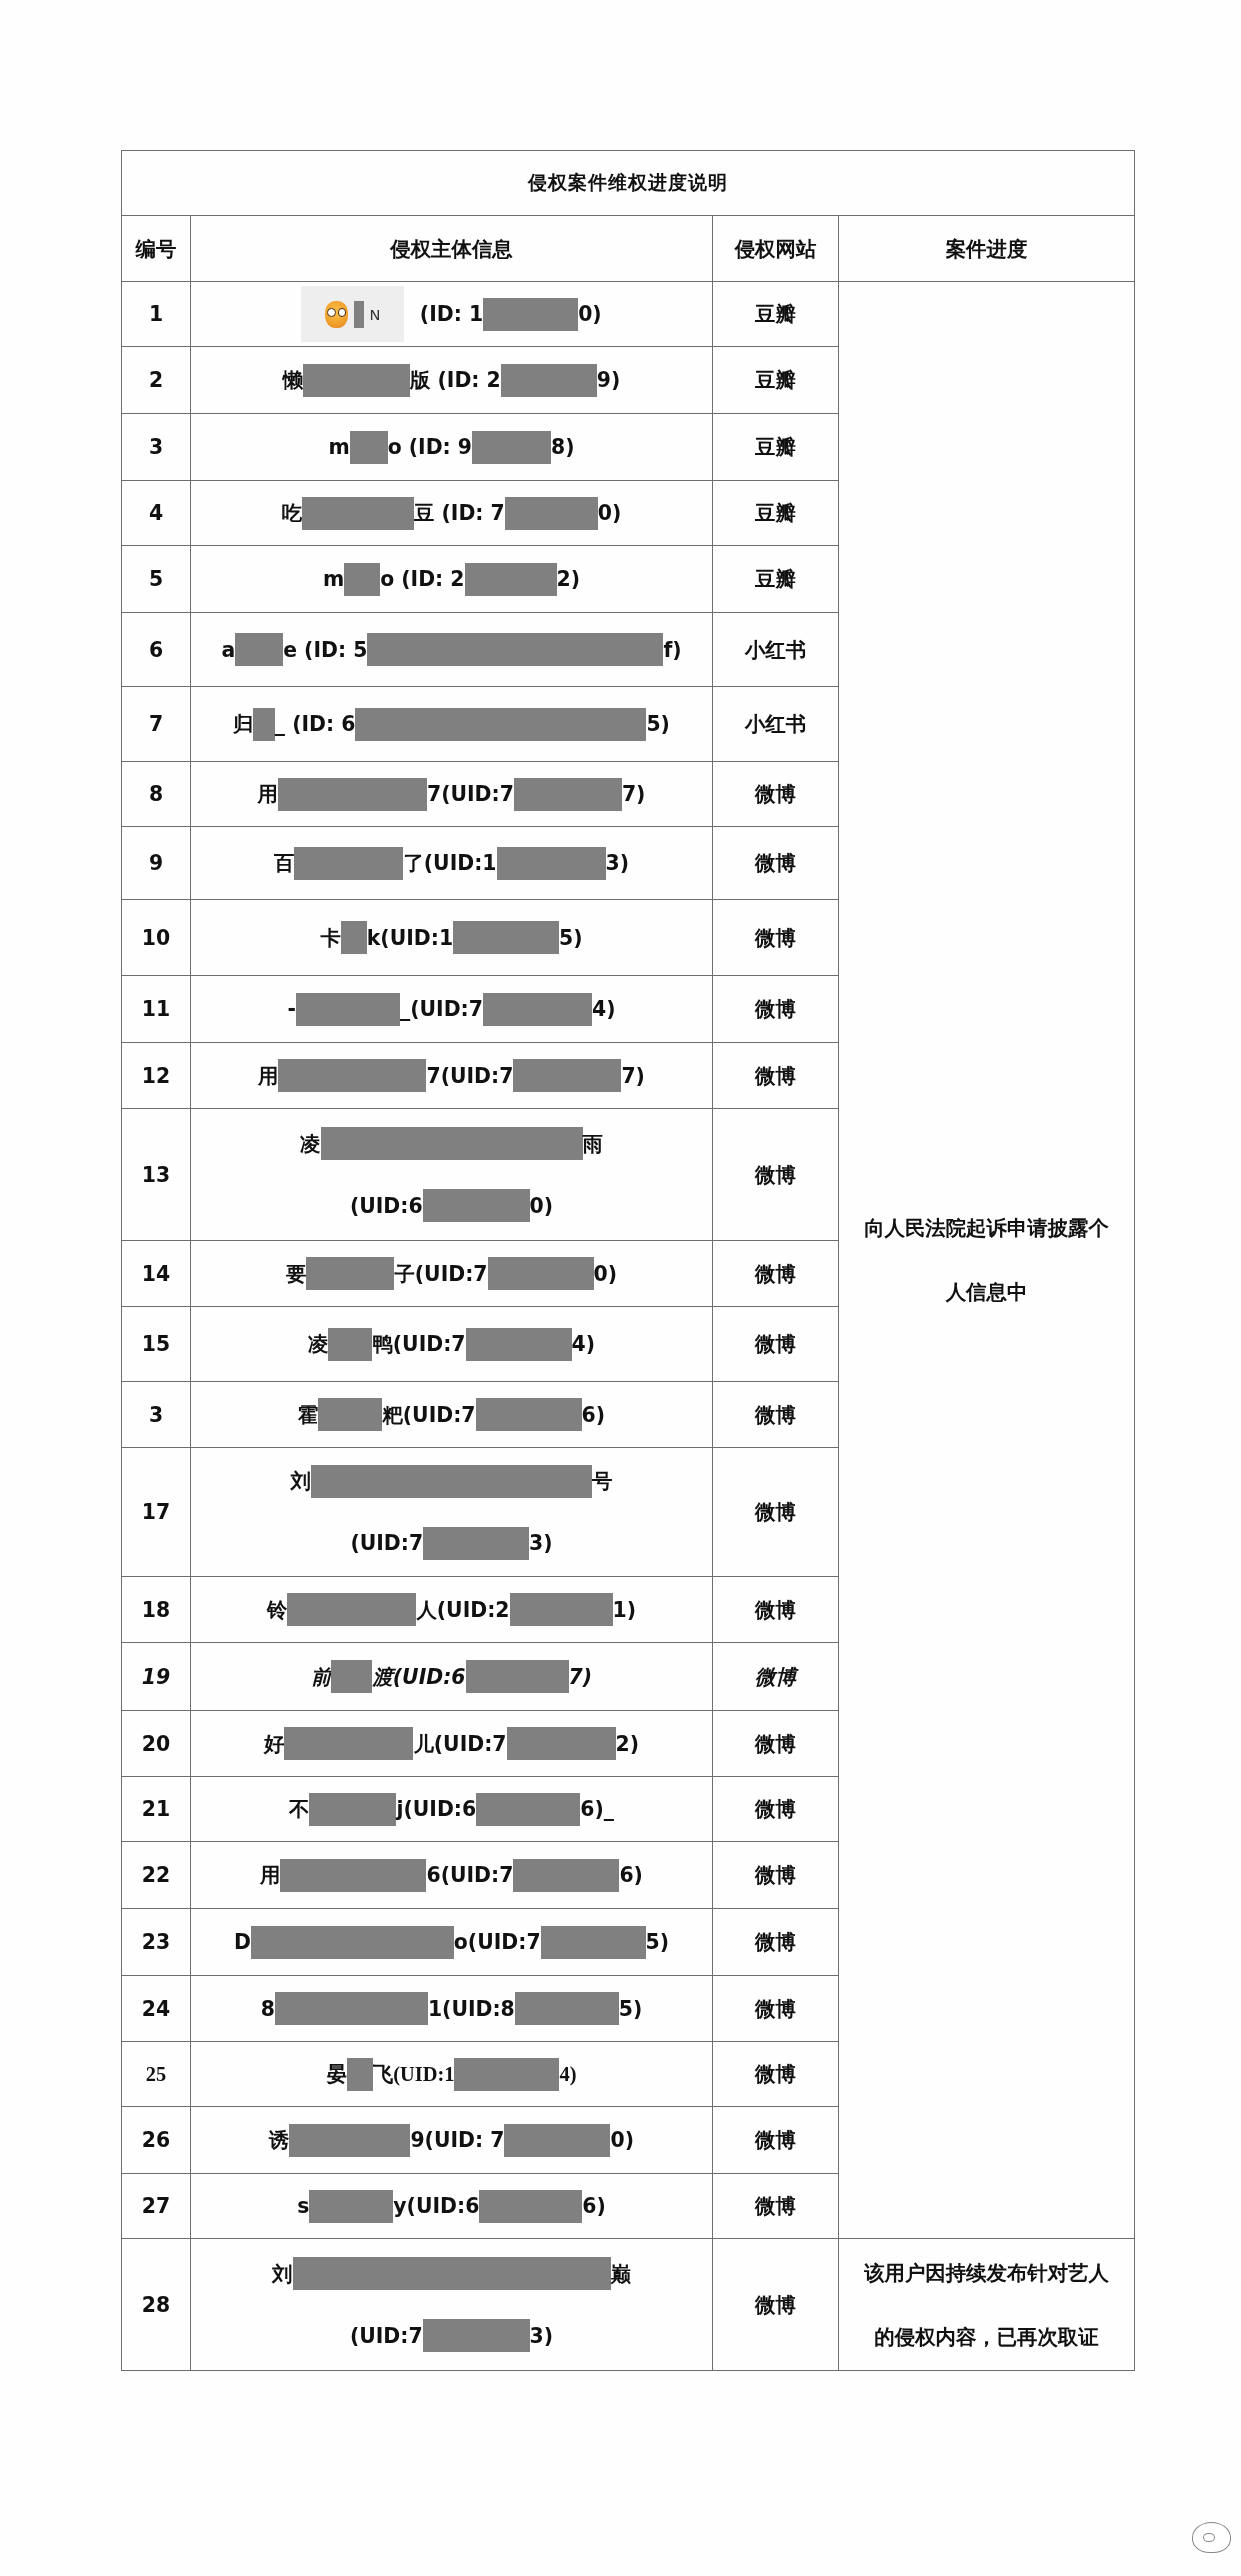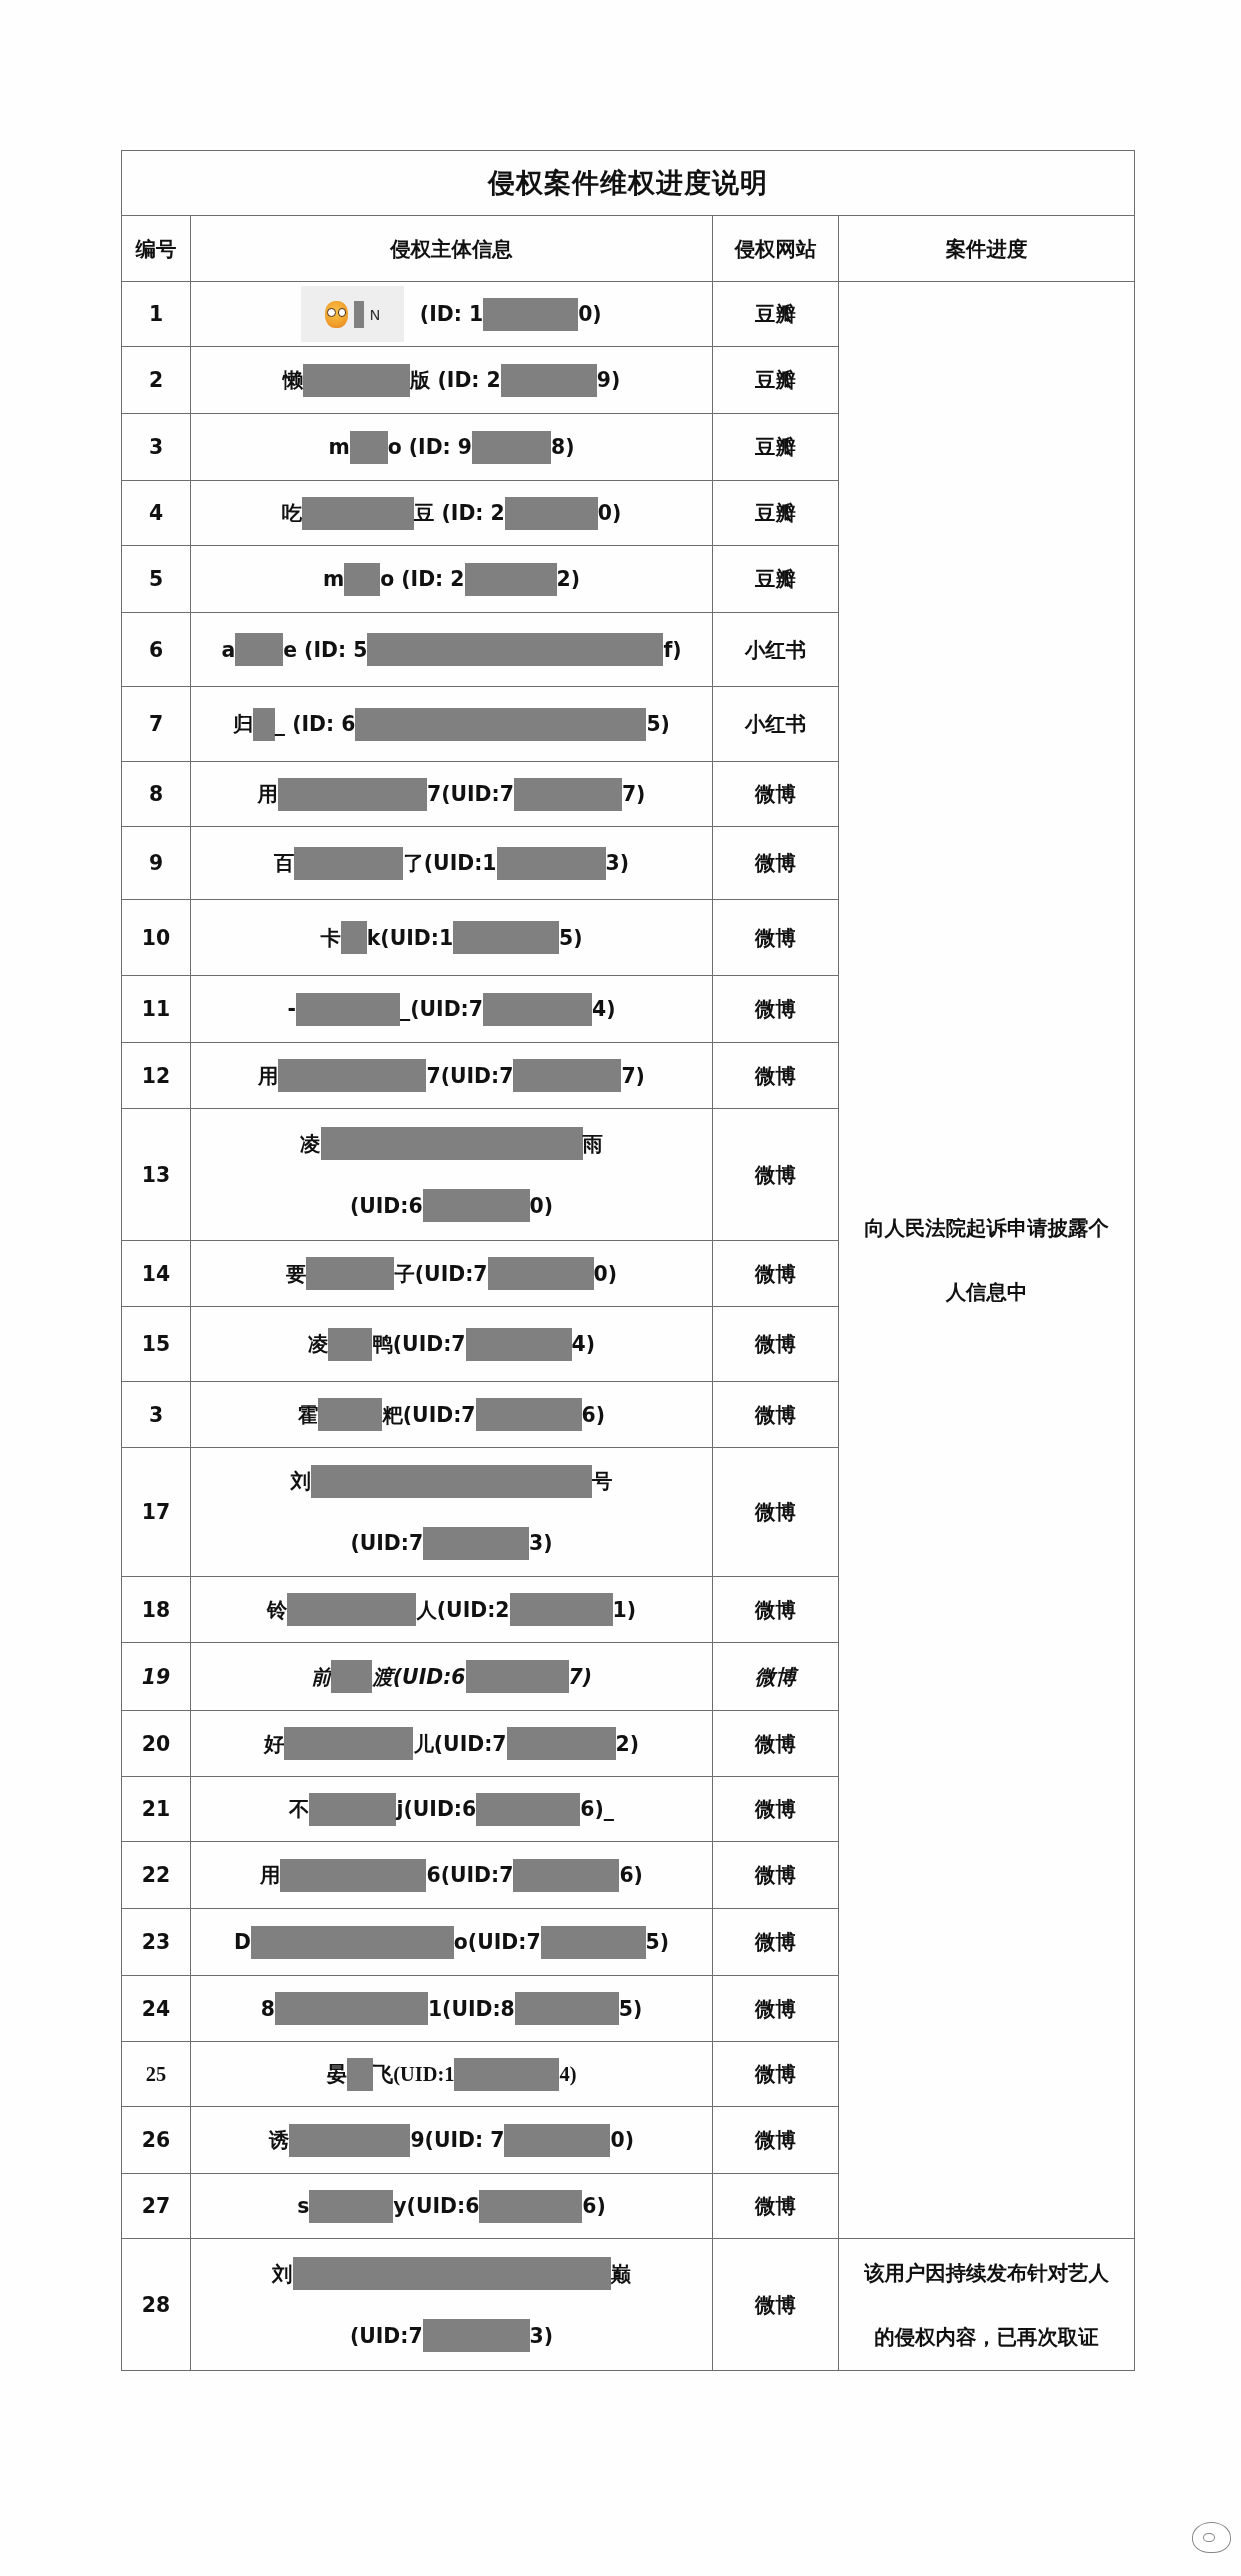"侵权案件维权进度说明" .title-cell { font-size: 27px -> 19px }
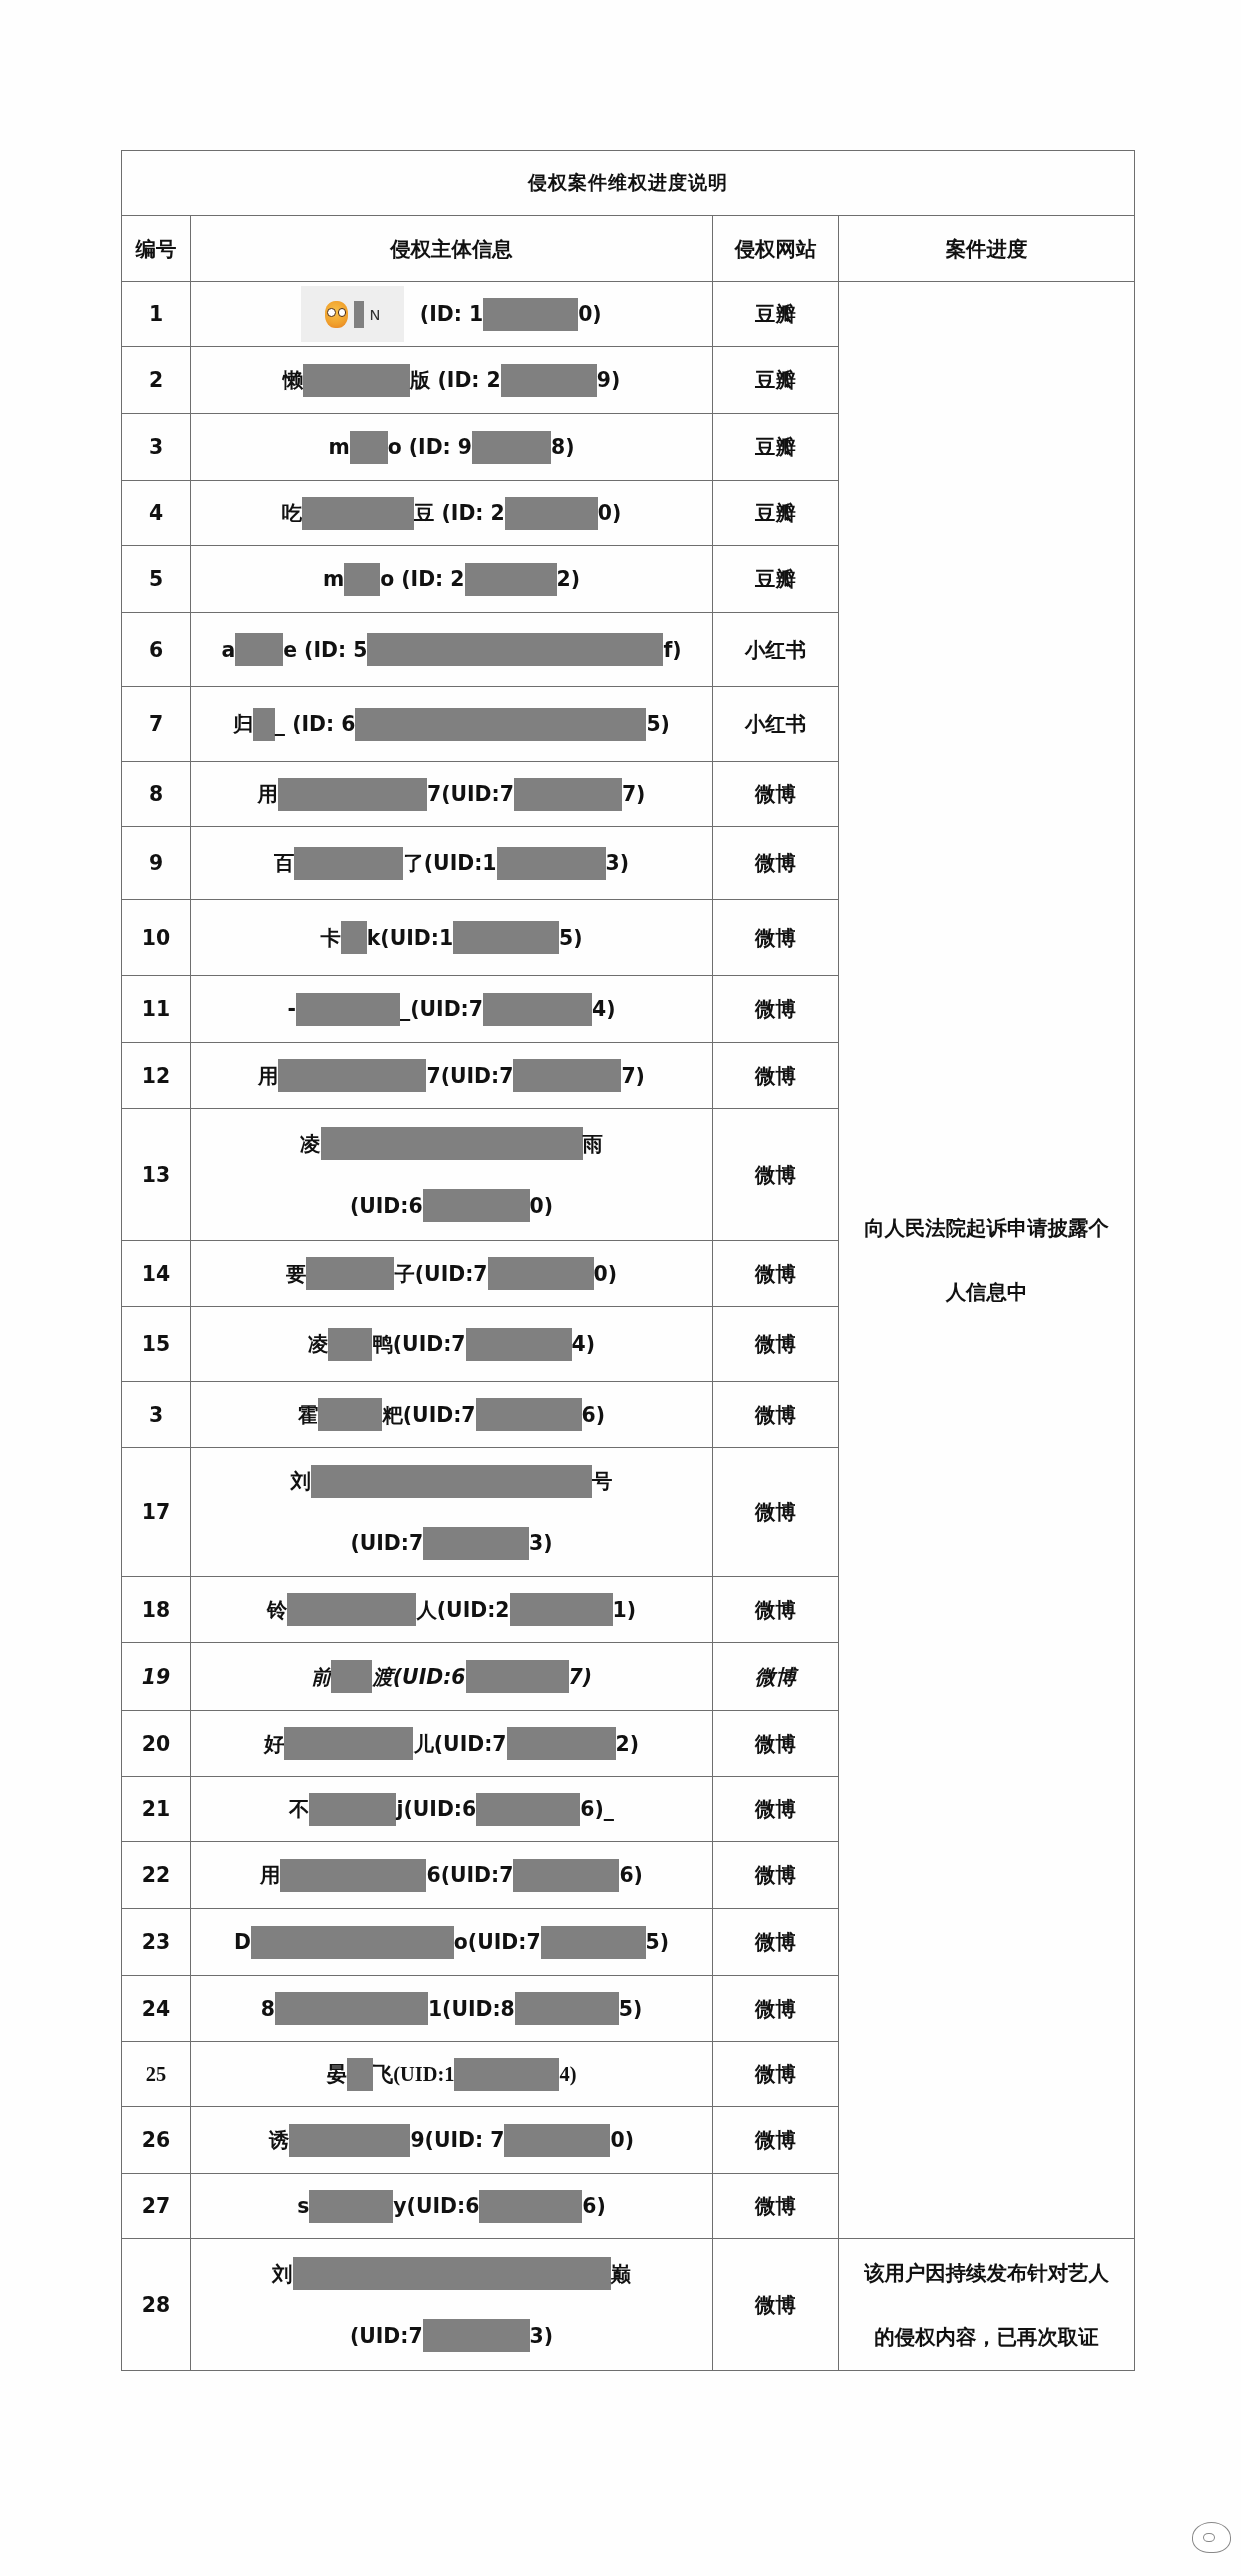"豆 (ID: 2" span { text: 2 -> 7 }
